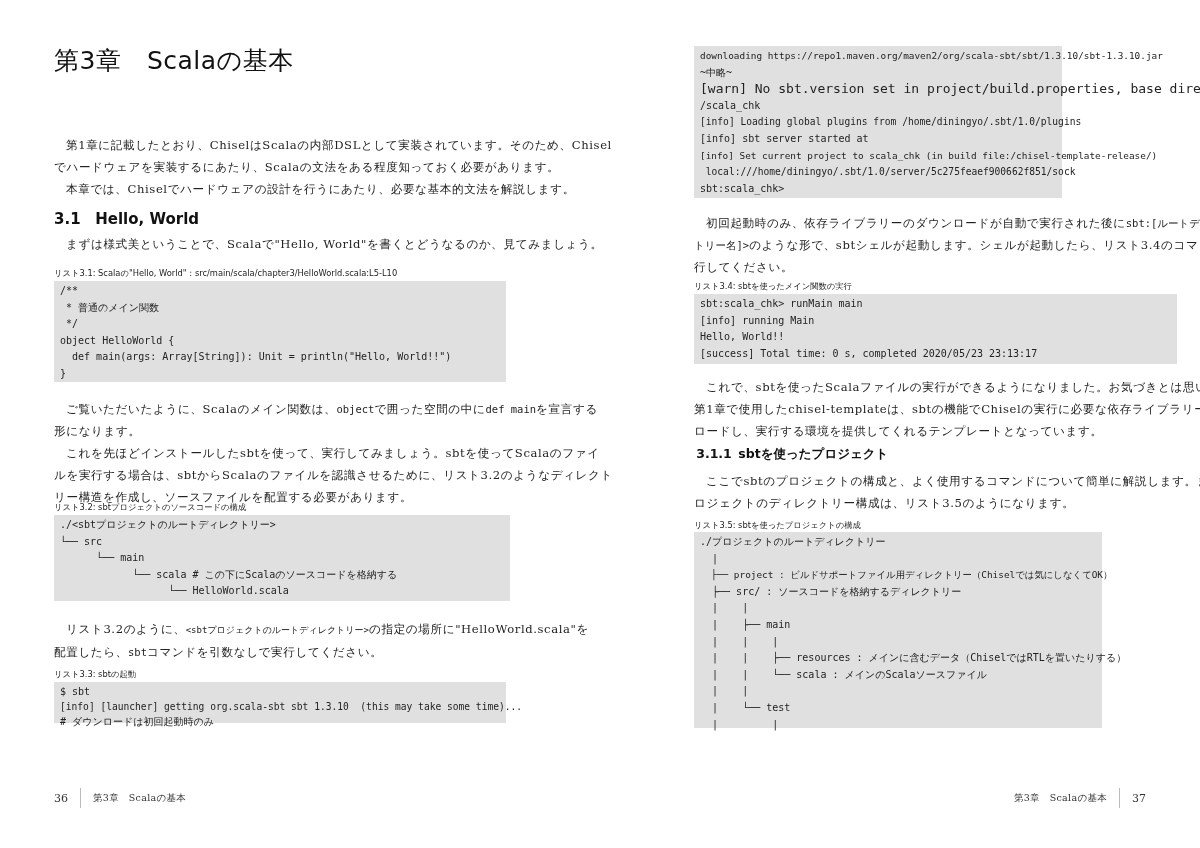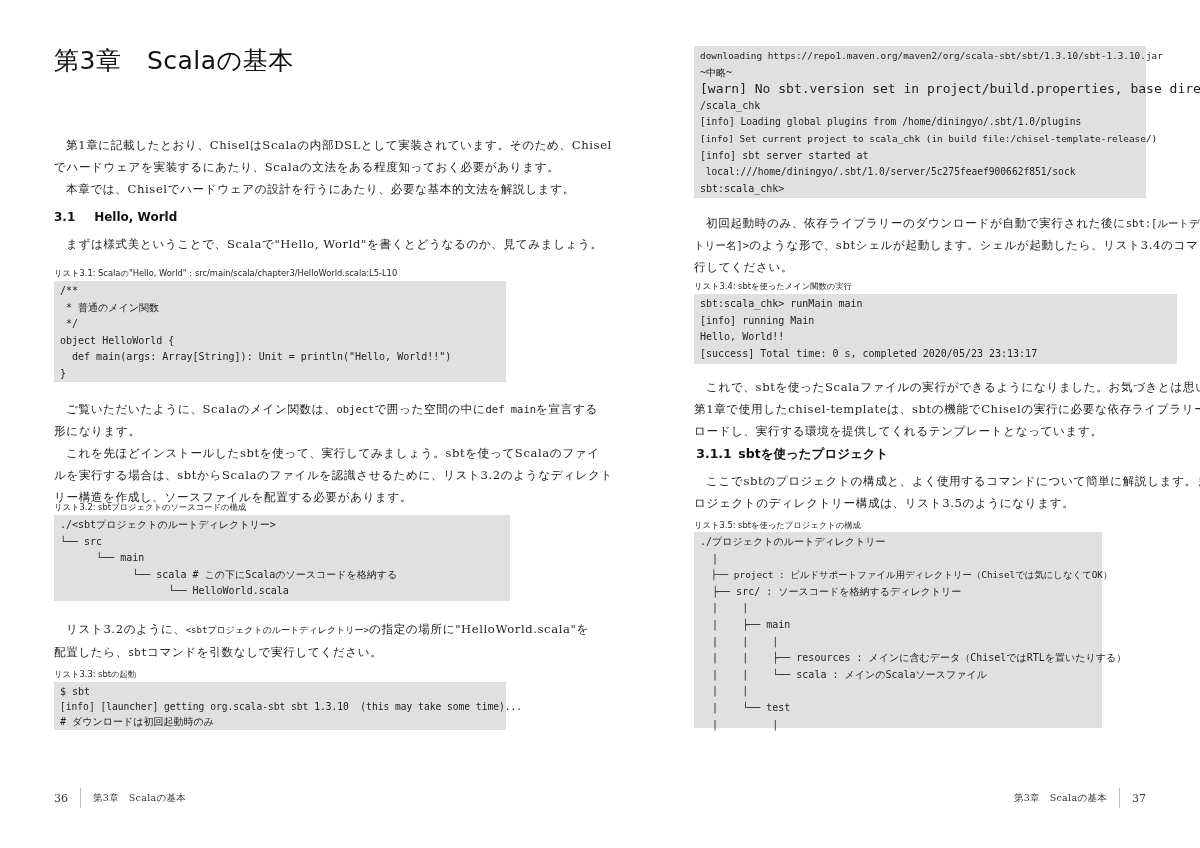"downloading" div.code-block { width: 452px -> 368px }
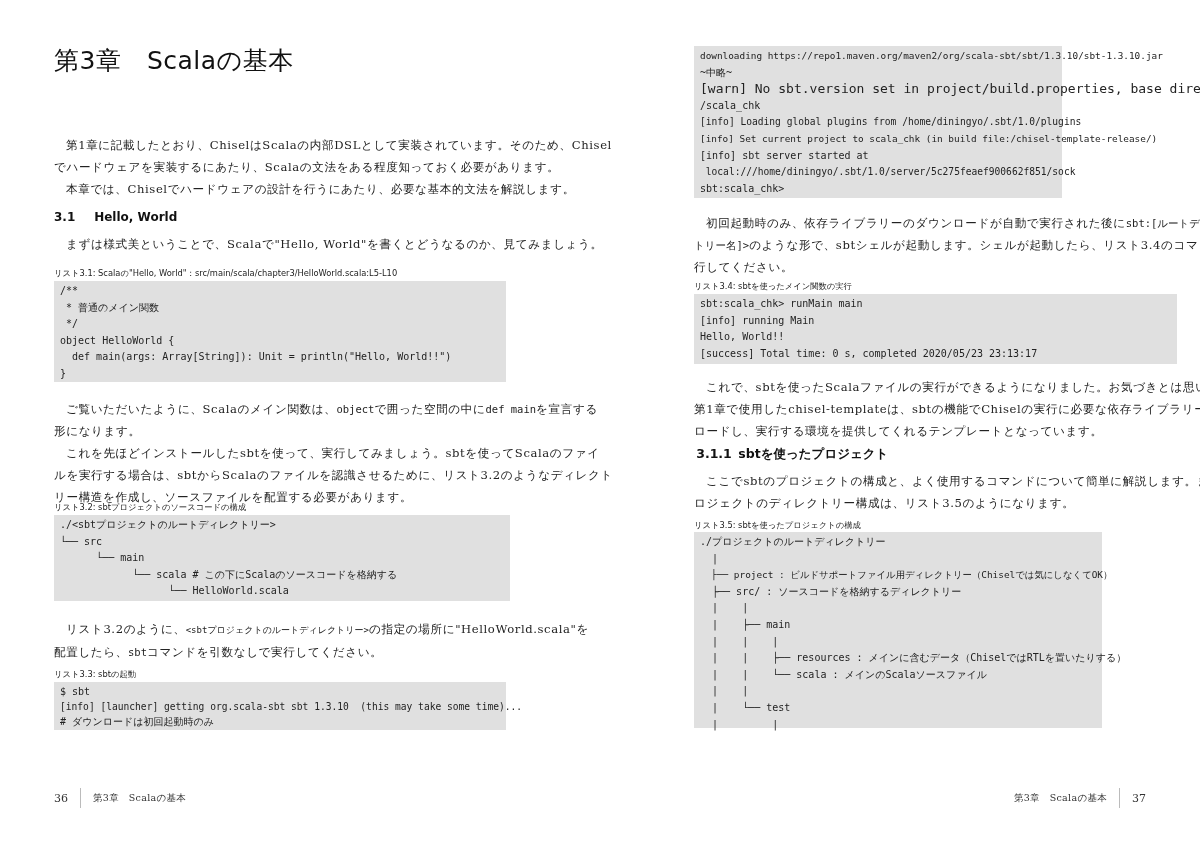"[info] Set current project to" span.cl { order: before "[info] sbt server started at" -> after "[info] sbt server started at" }
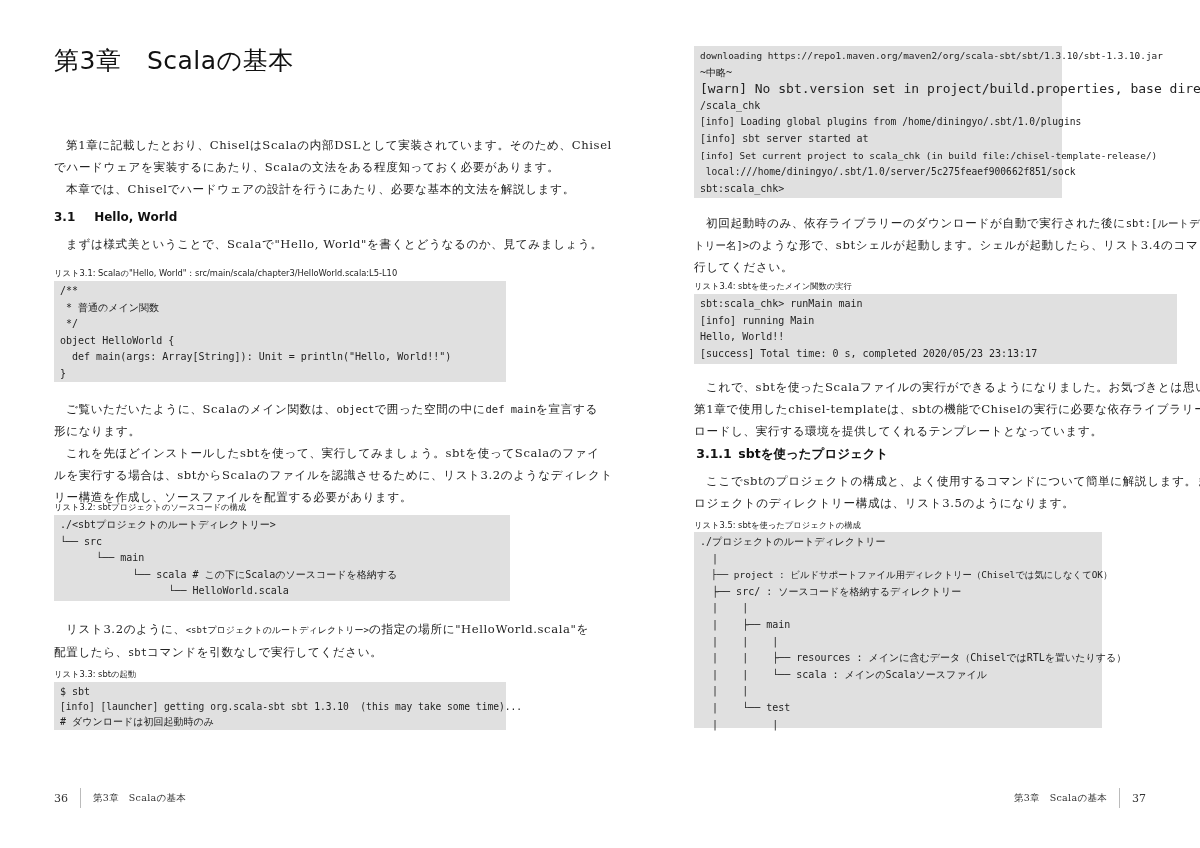"3.1 Hello, World" .section-title { font-size: 12px -> 15px }
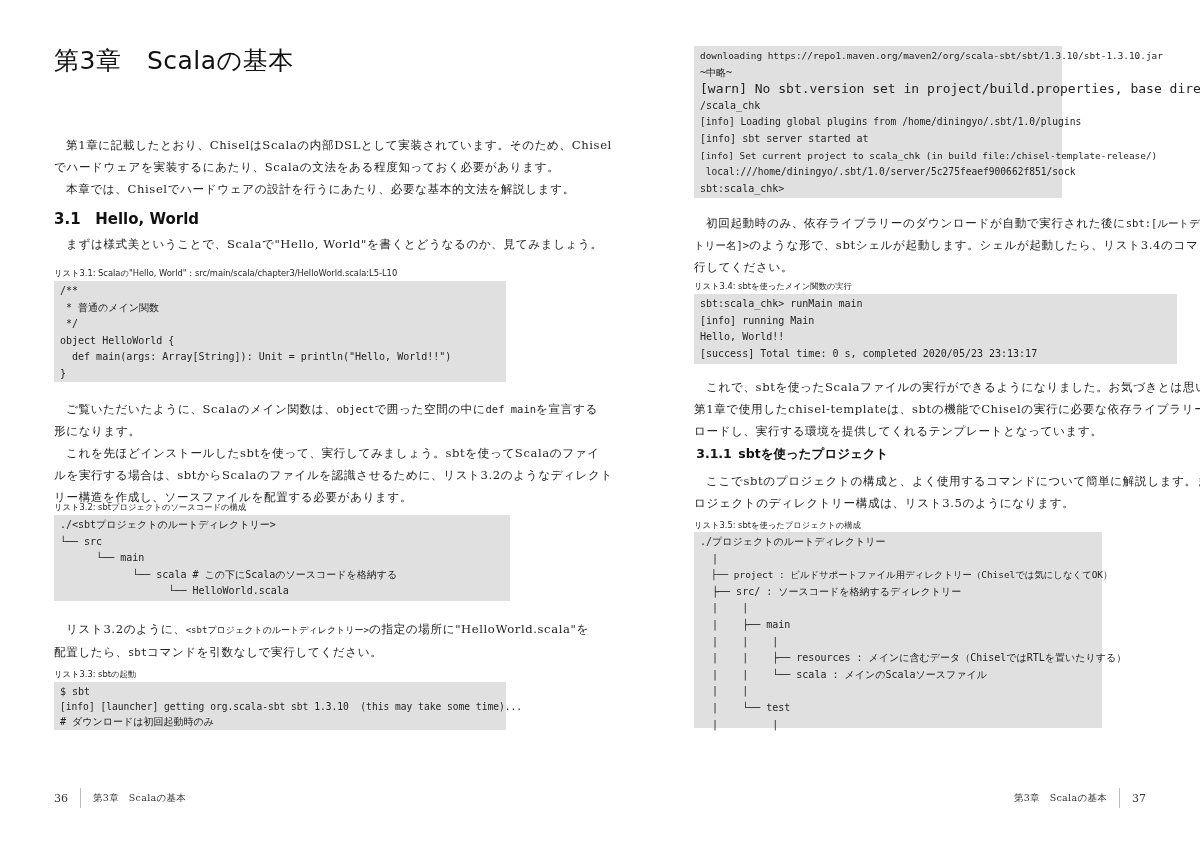"$ sbt" div.code-block { height: 48px -> 41px }
